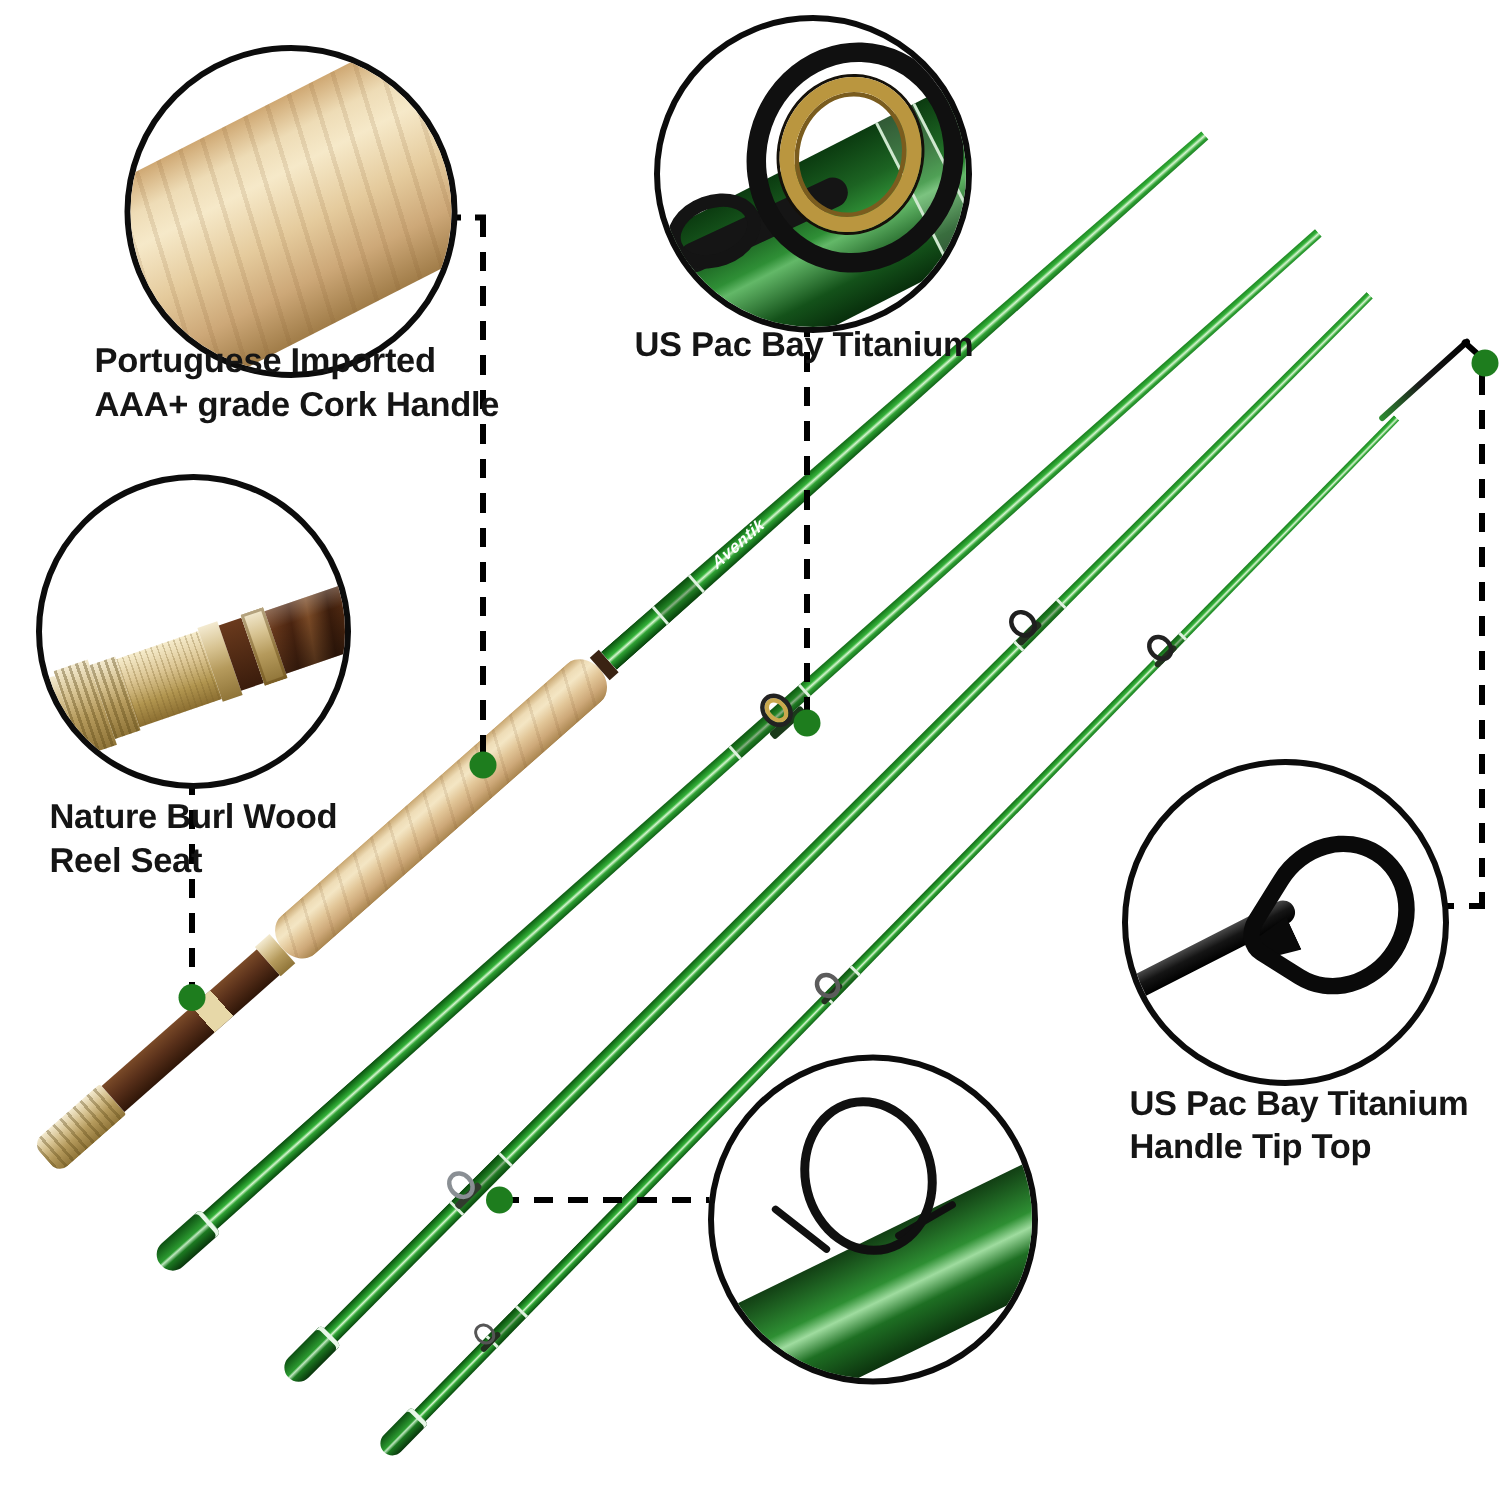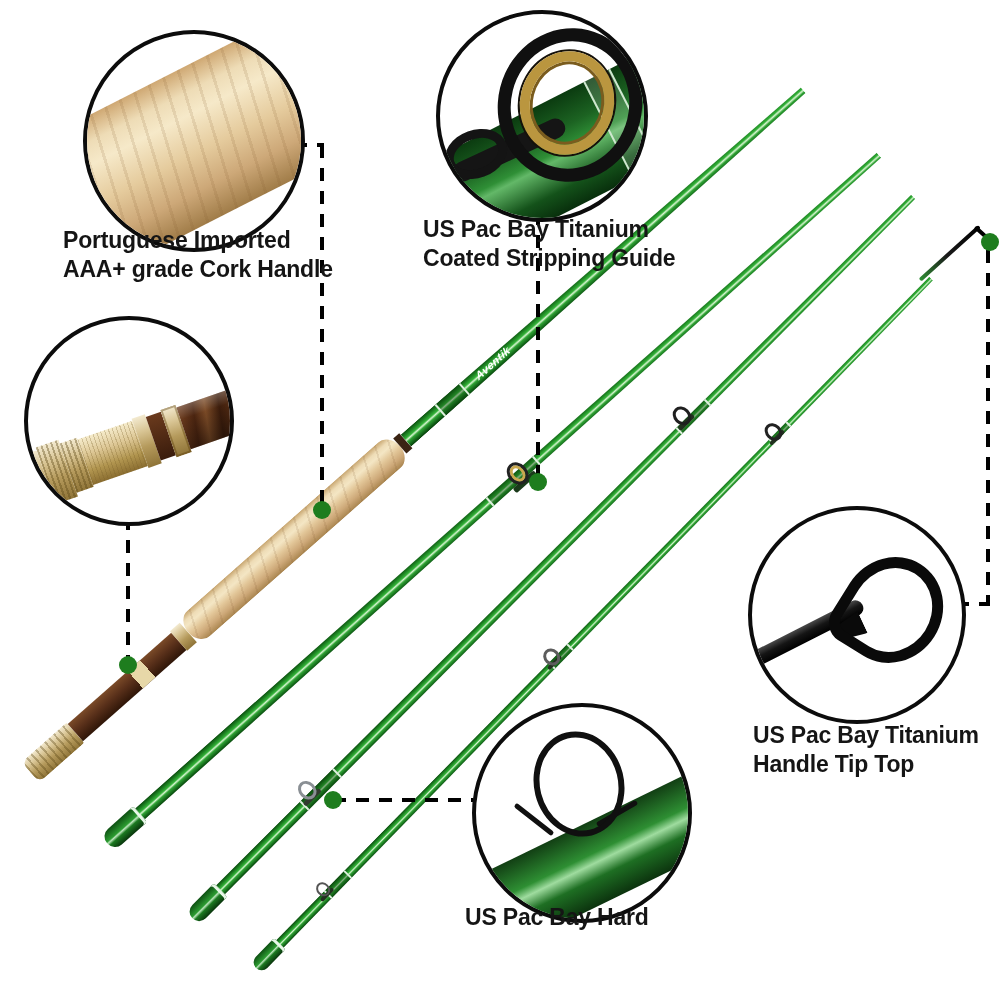"Coated Stripping Guide" div { html: <div>Coated Stripping Guide</div> -> none }
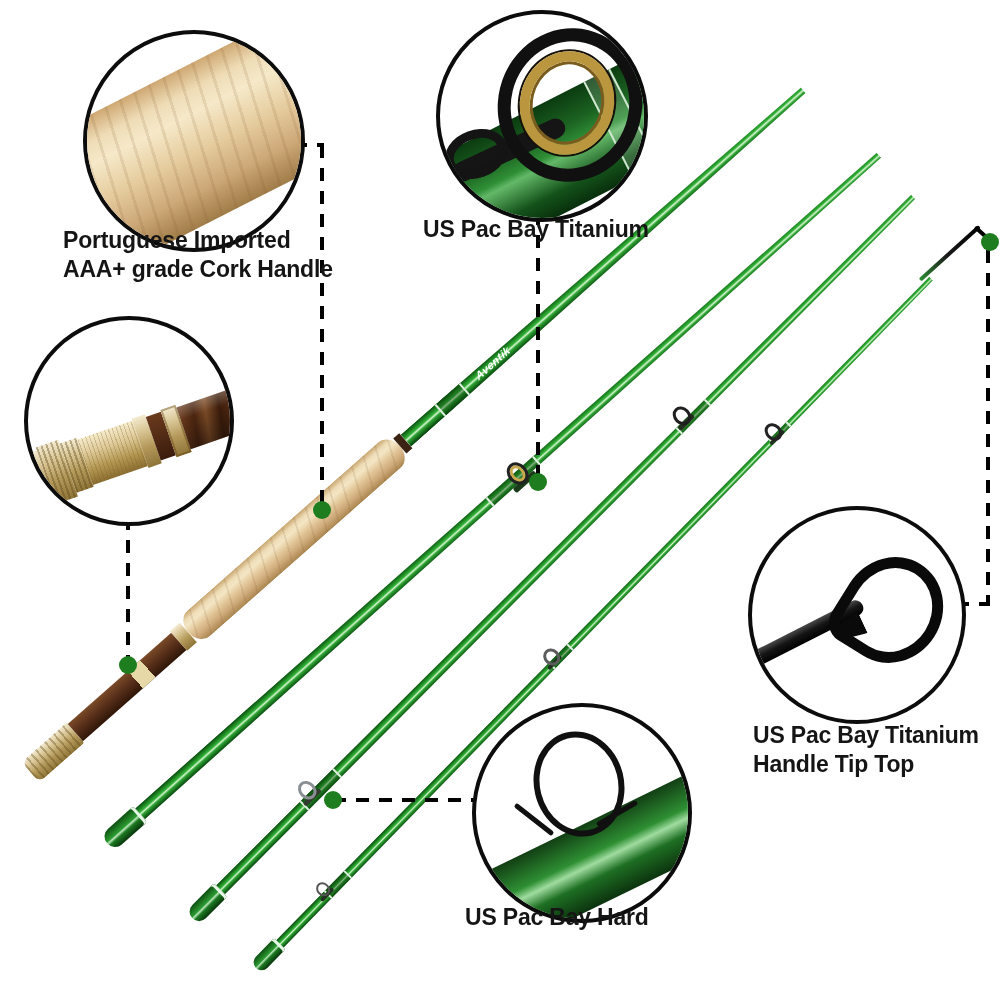"Nature Burl Wood" div.label { html: none -> <div> <div>Nature Burl Wood</div> <div>Reel Seat</div> </div> }
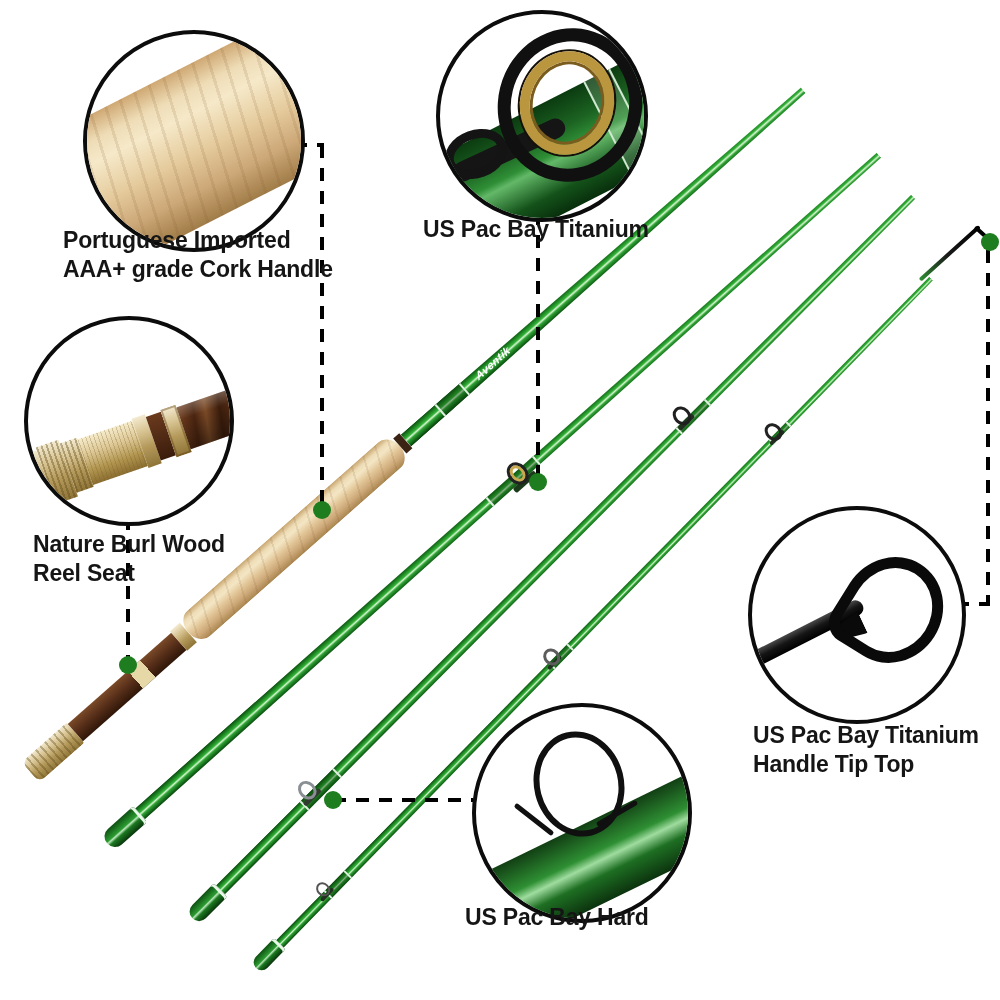"US Pac Bay Hard" div { html: <div>US Pac Bay Hard</div> -> none }
